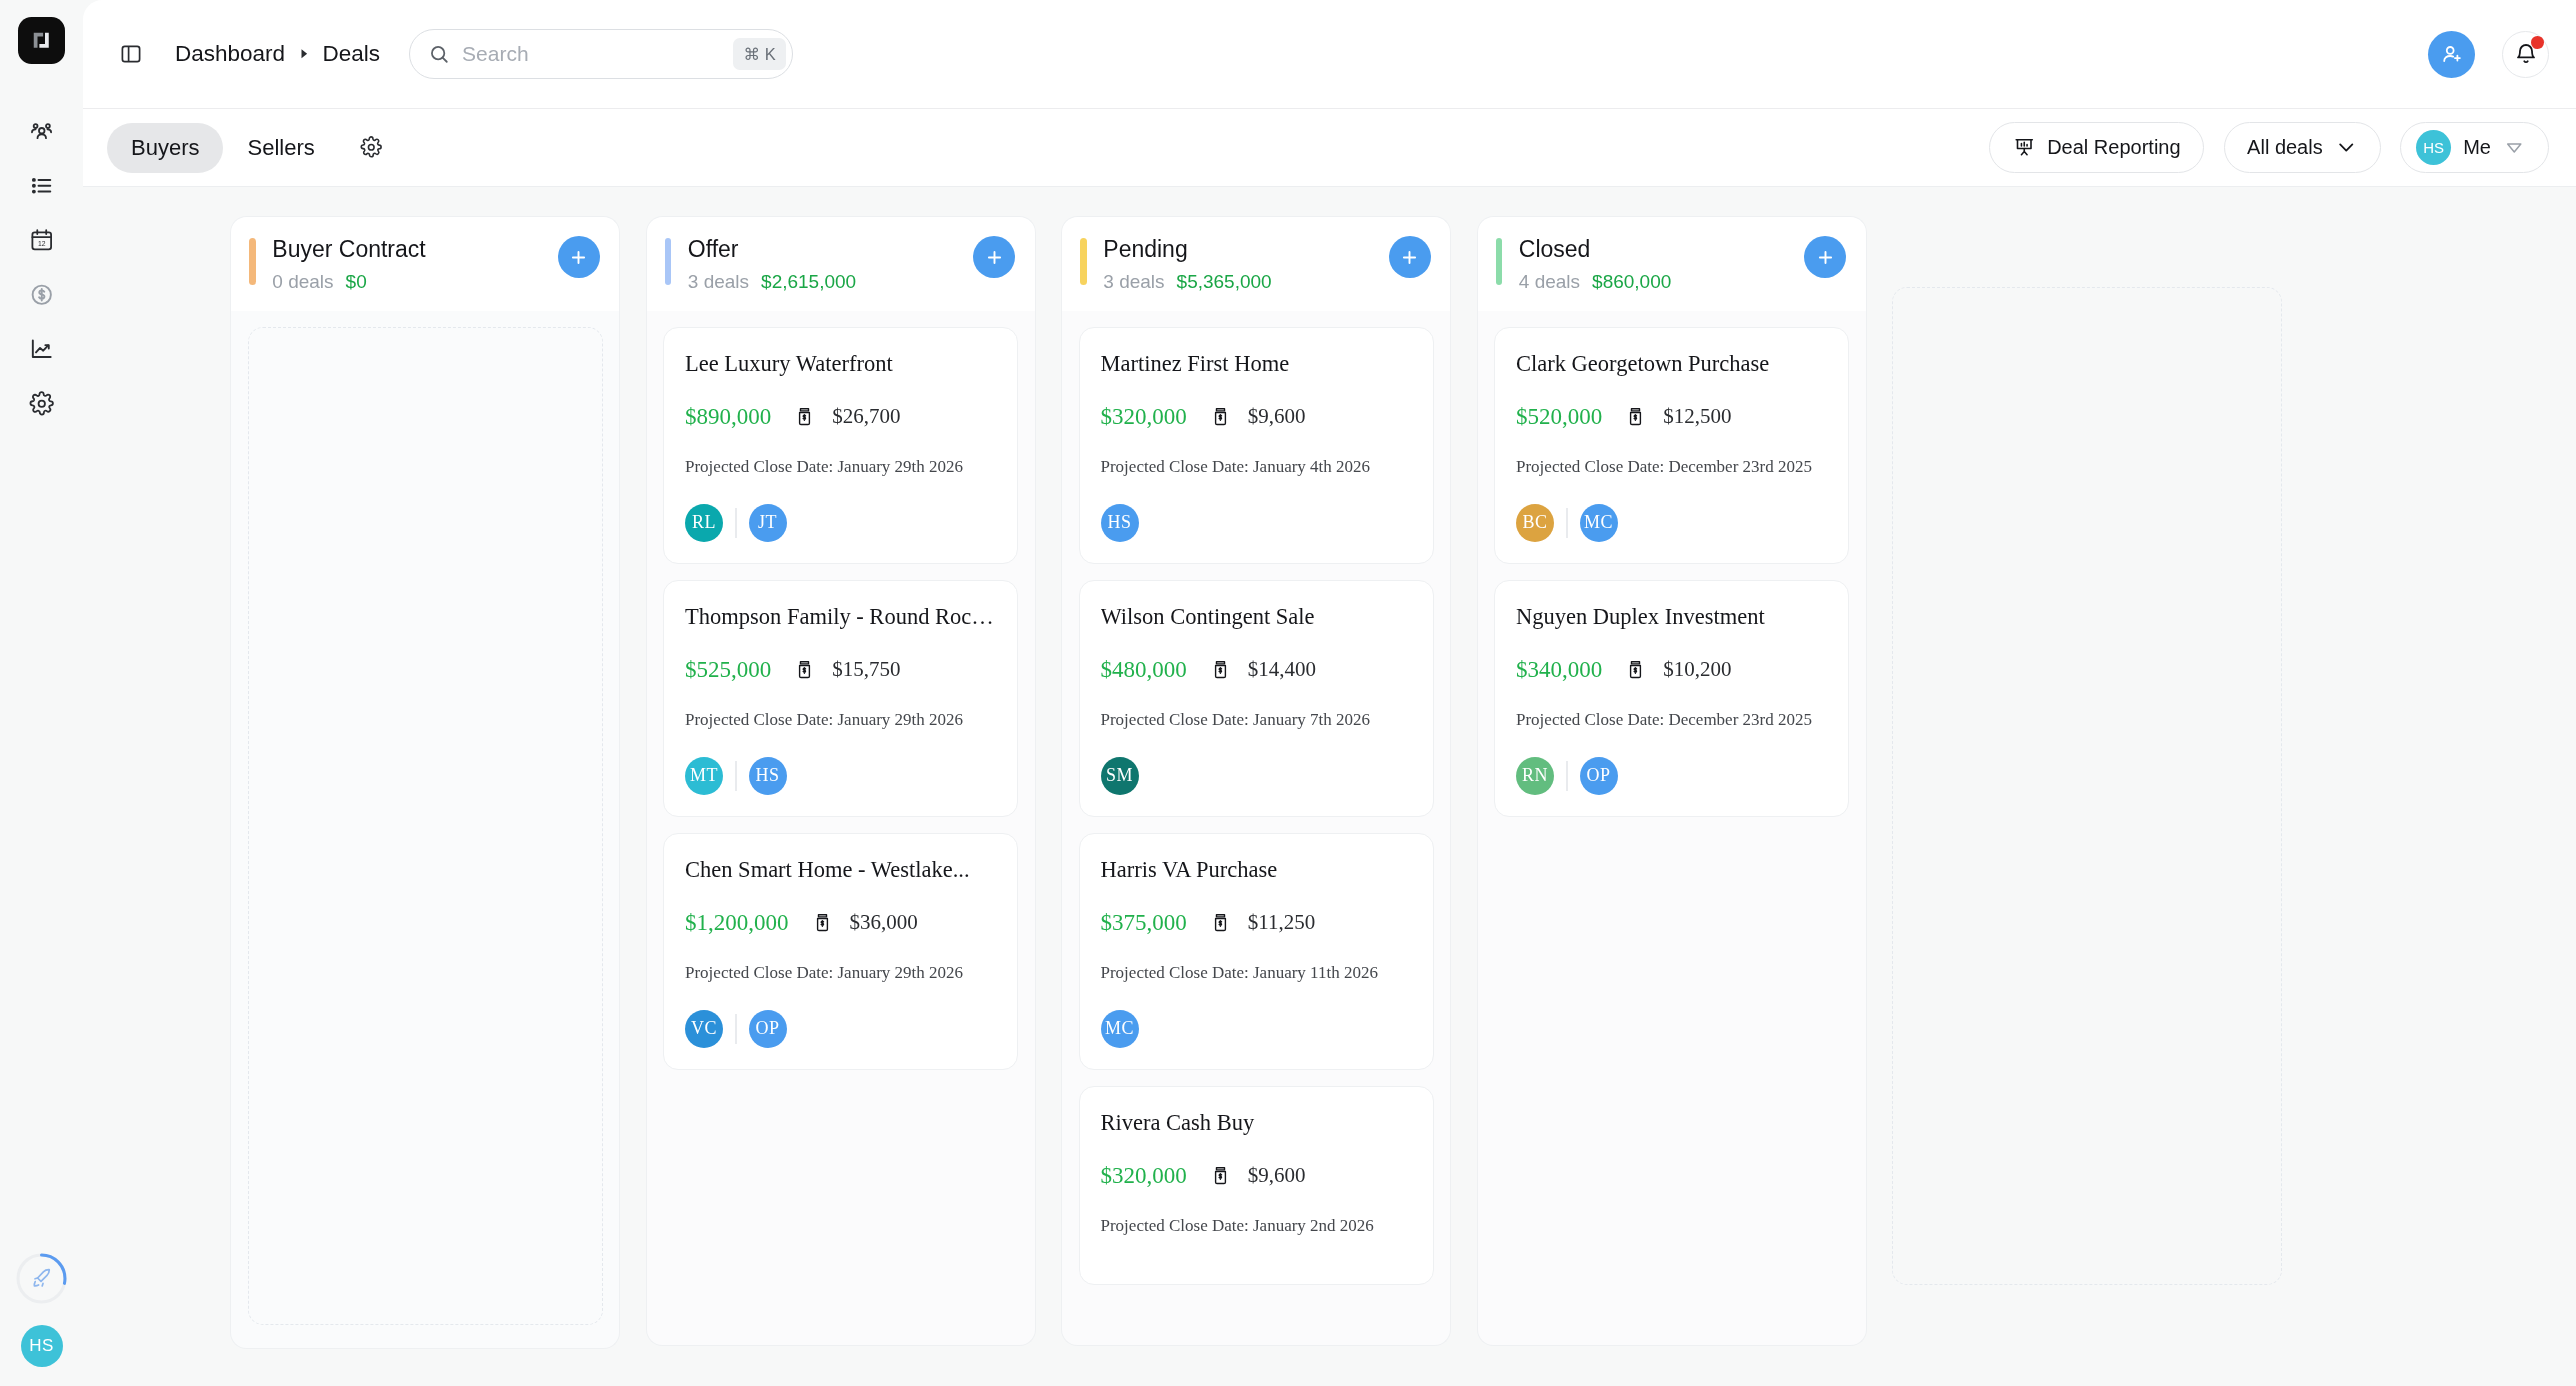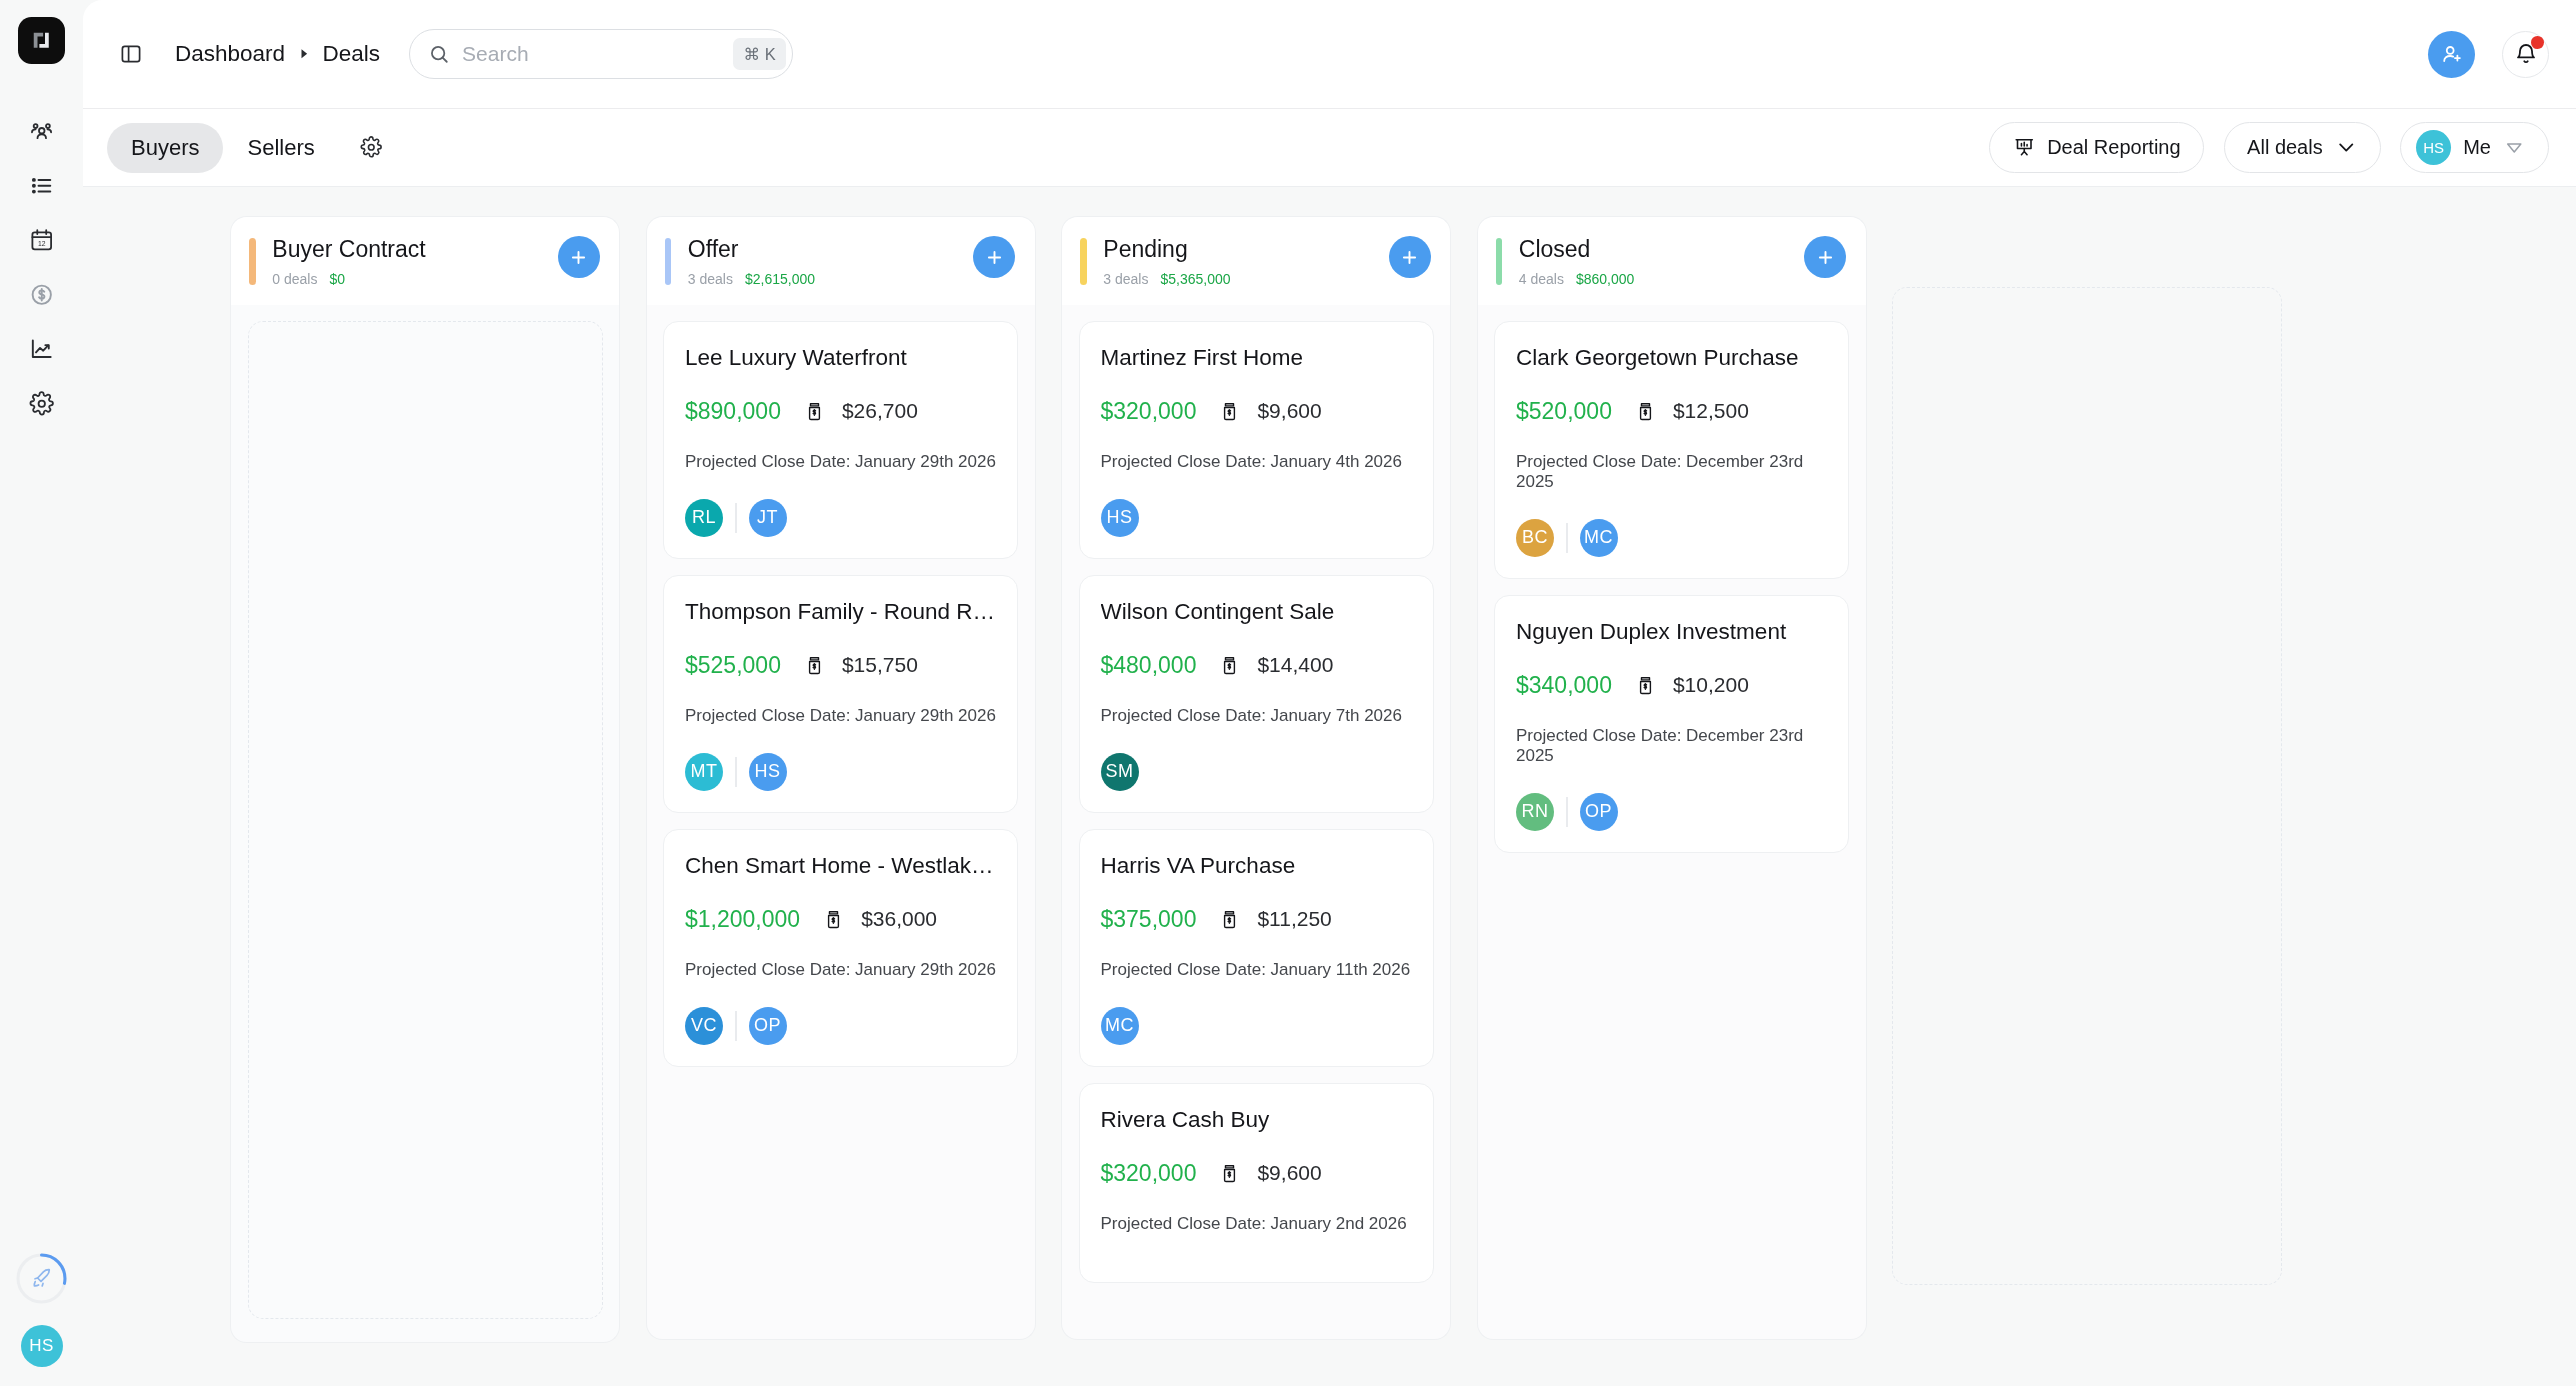"0 deals" .col-sub { font-size: 14px -> 19px }
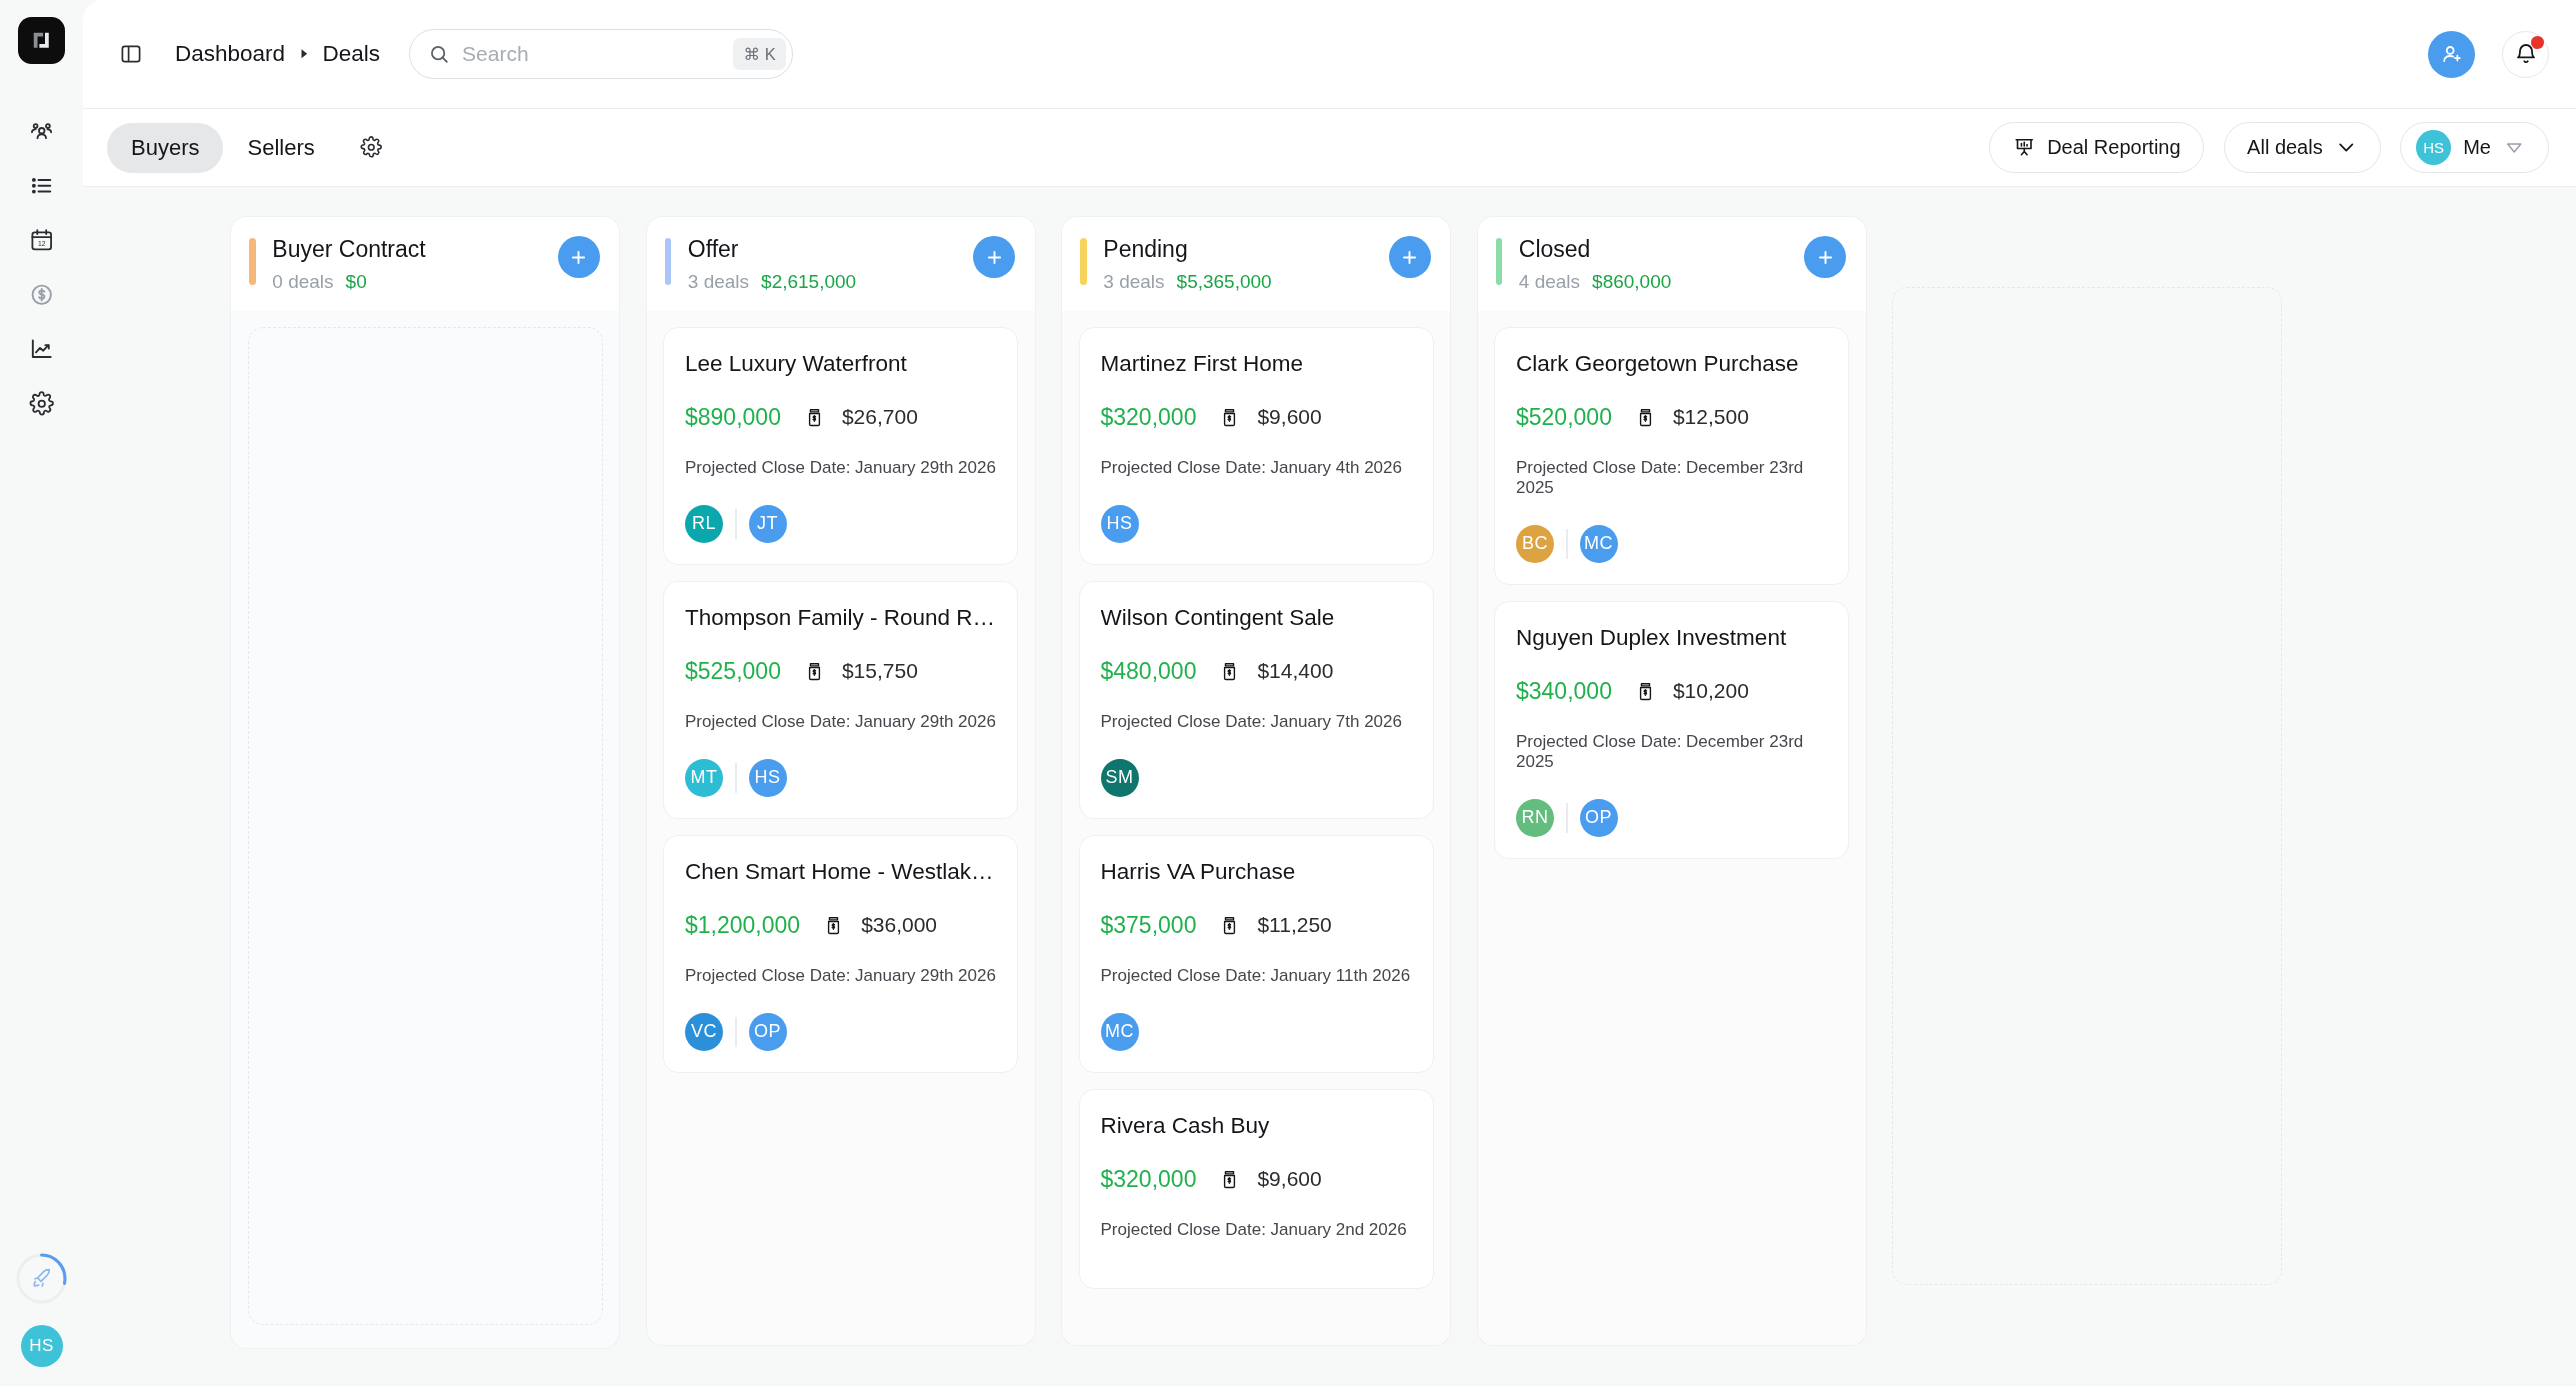"Lee Luxury Waterfront" .col-body { font-family: none -> Liberation Serif, serif }
